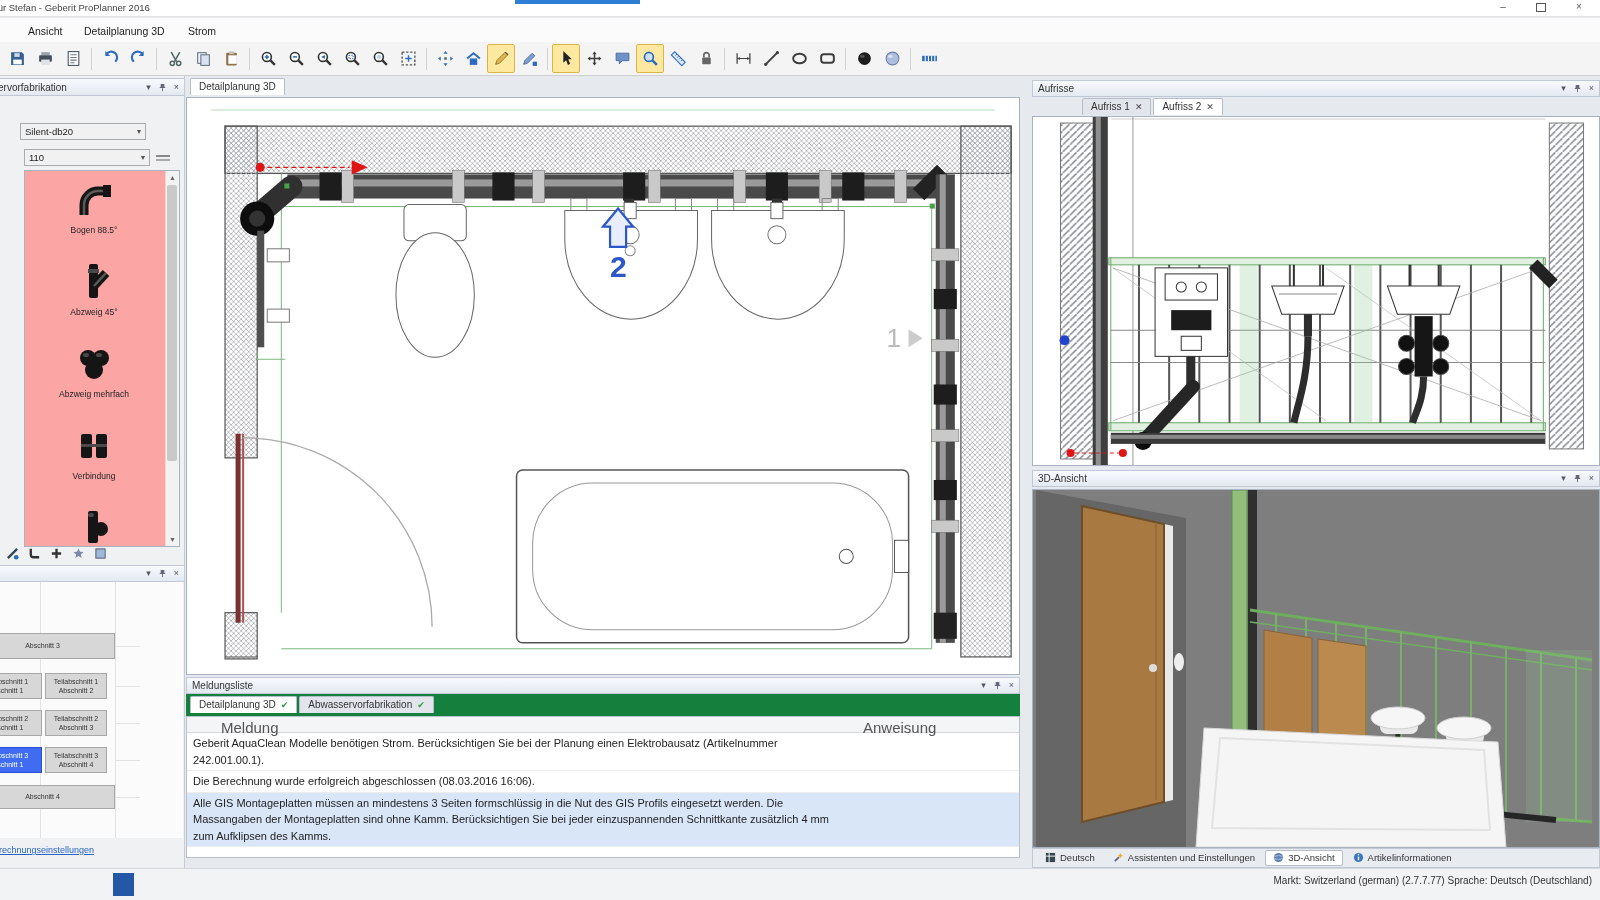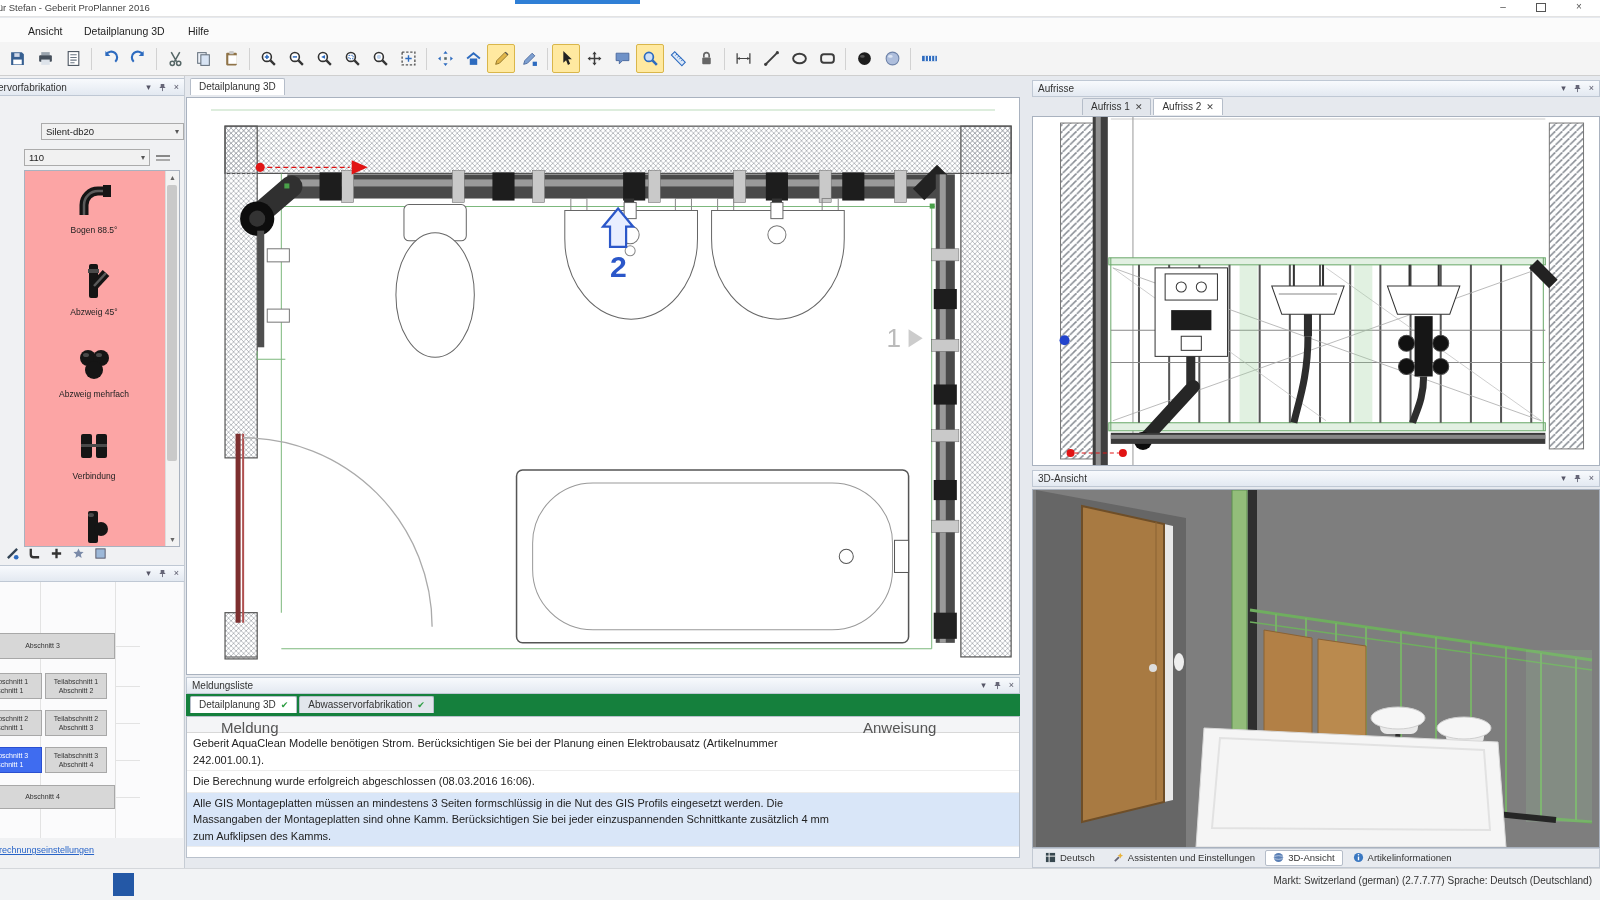"Hilfe" div.menu-item { text: Hilfe -> Strom }
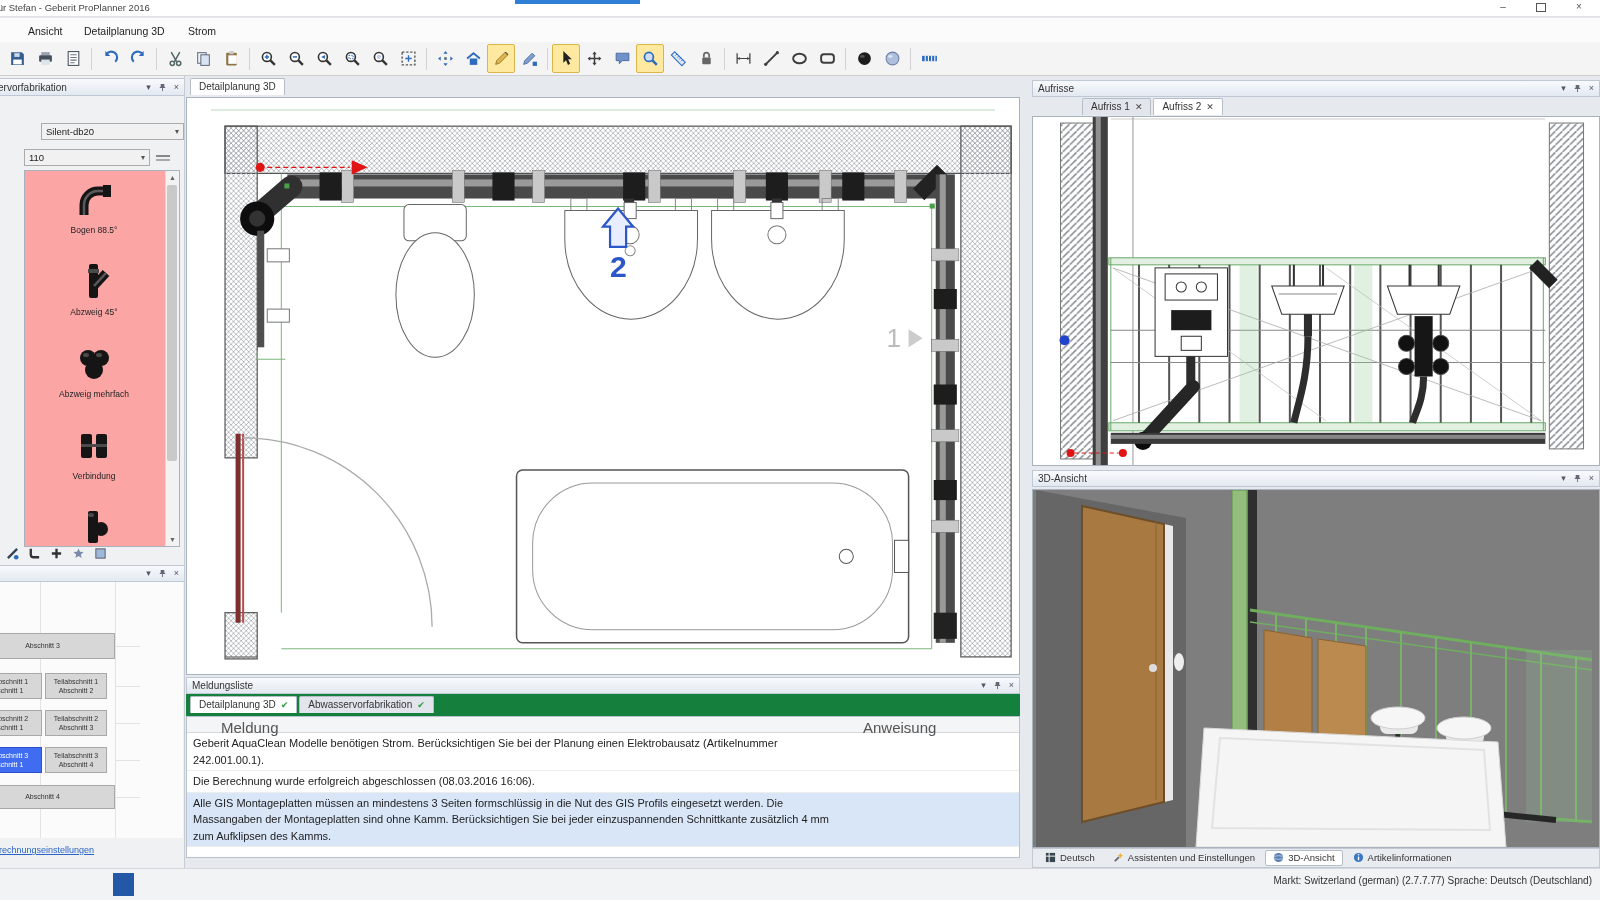"Silent-db20" div.dd { left: 41px -> 20px; width: 143px -> 126px }
